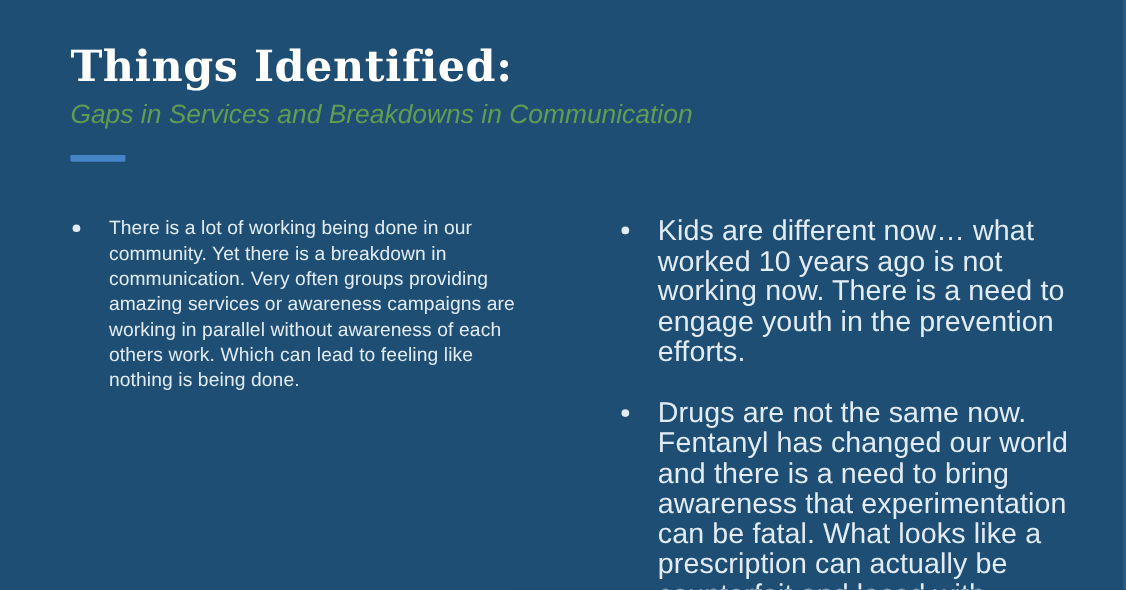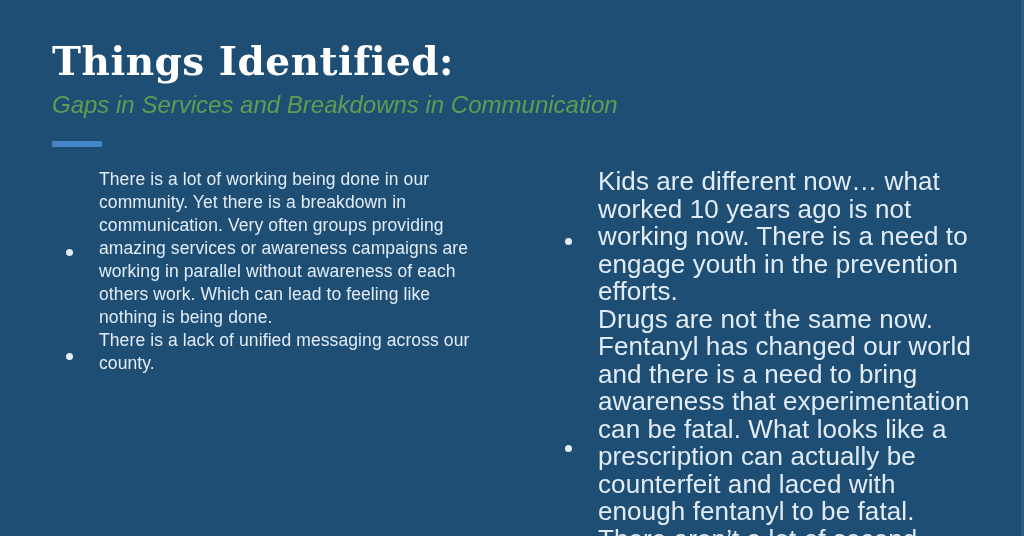"Things Identified:" .header { left: 52px -> 64px }
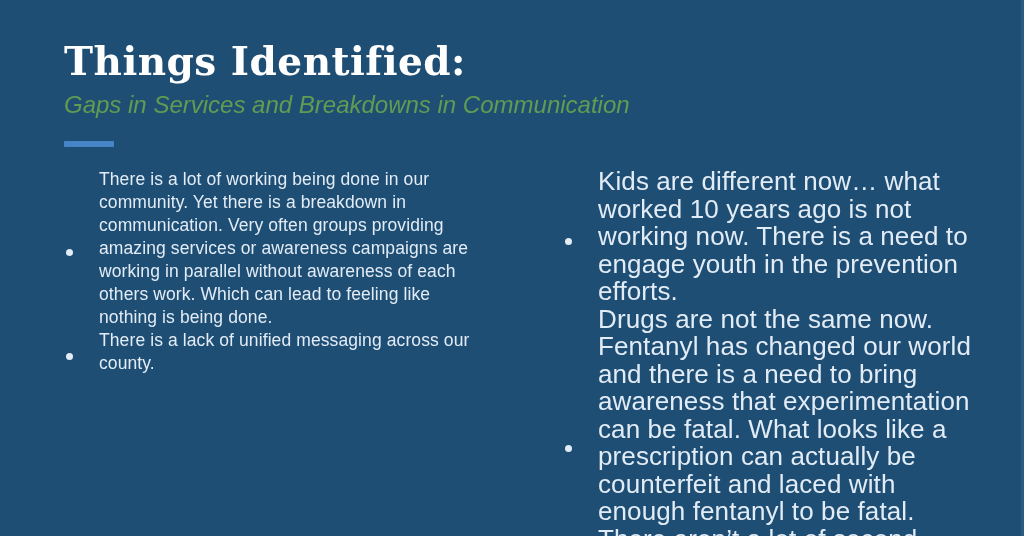"There is a lot of" .bullet-item { align-items: center -> flex-start; margin-top: none -> 28px }
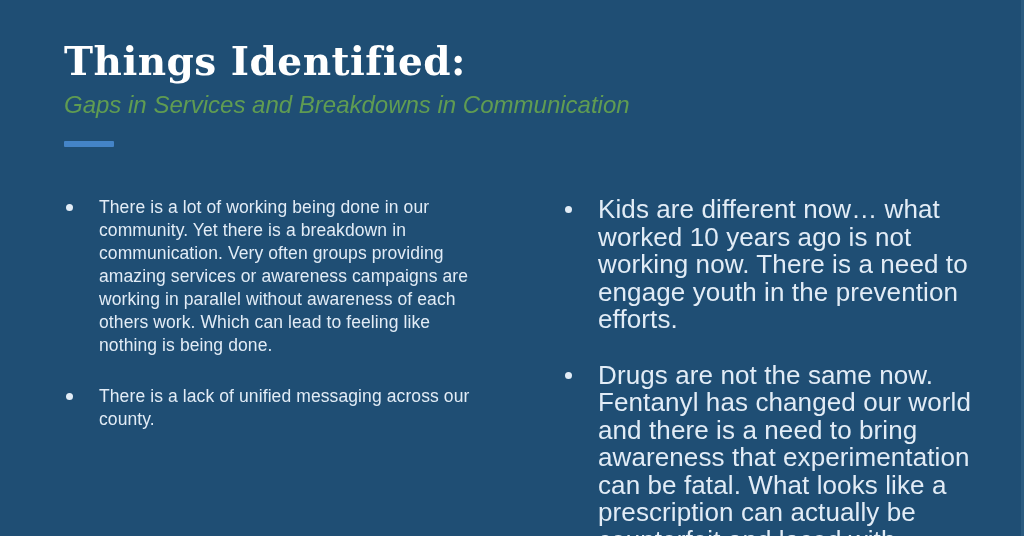"There is a lack of" li.bullet-item { html: <li> <span></span> <span>There is a lack of unified messaging across our county.</span> </li> -> none }
